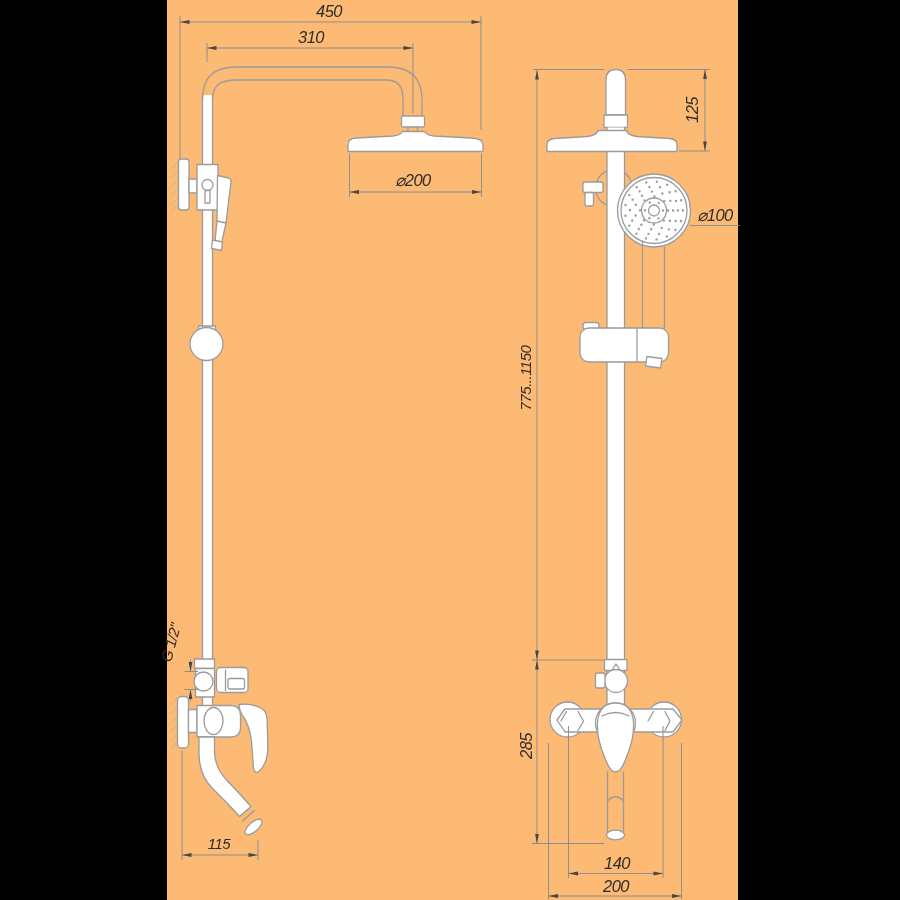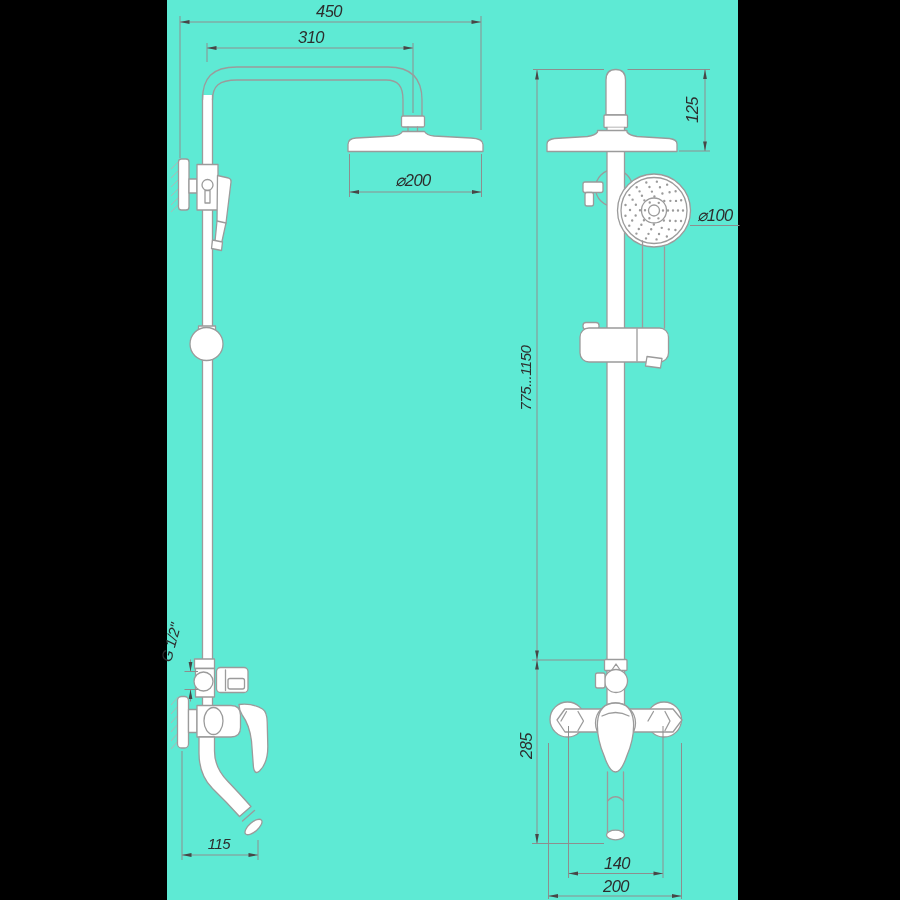"450" .stage { background: #5eead4 -> #fdba74 }
